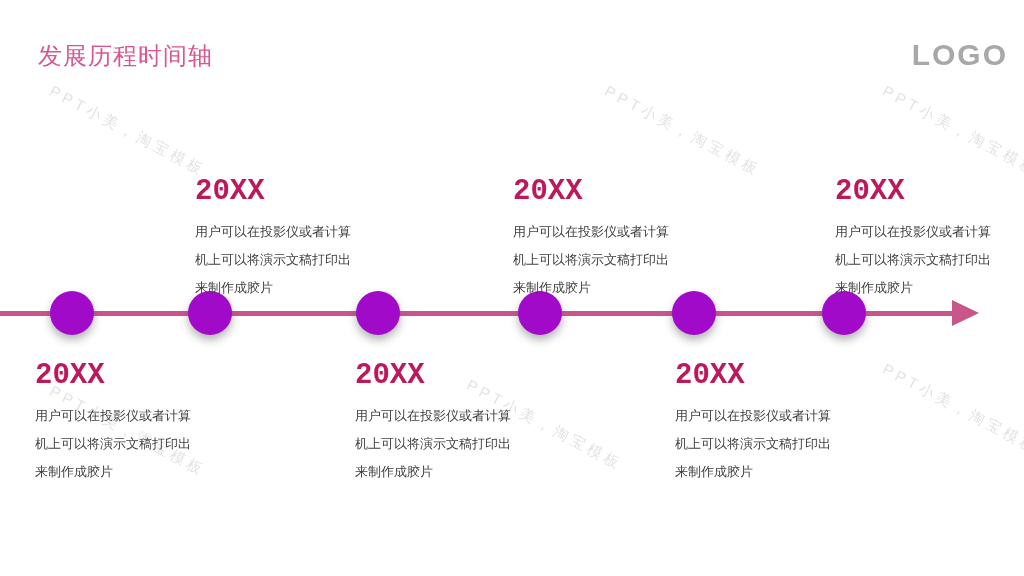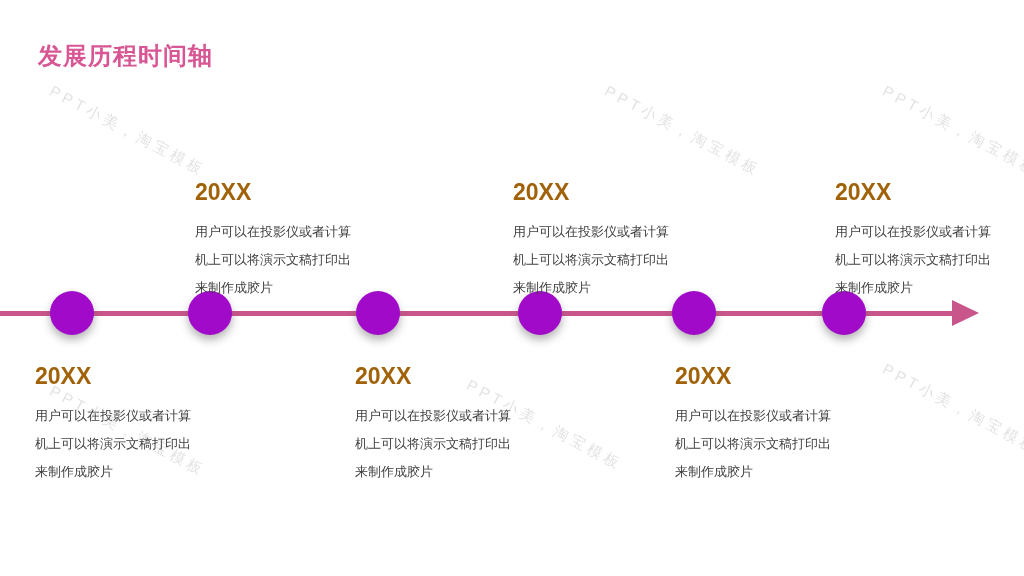"发展历程时间轴" .slide-title { font-weight: bold -> normal }
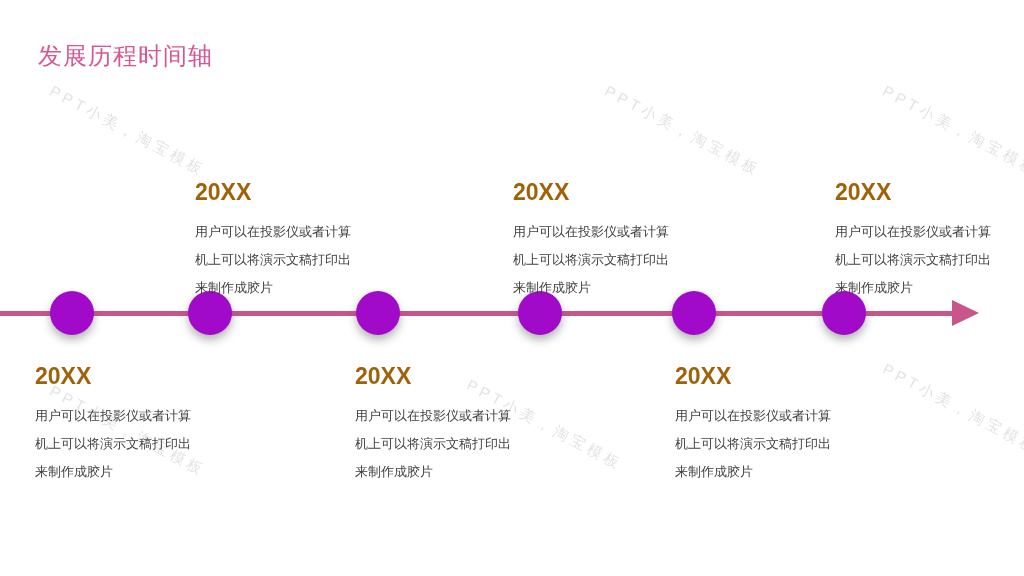"LOGO" div.logo-text { html: none -> <div>LOGO</div> }
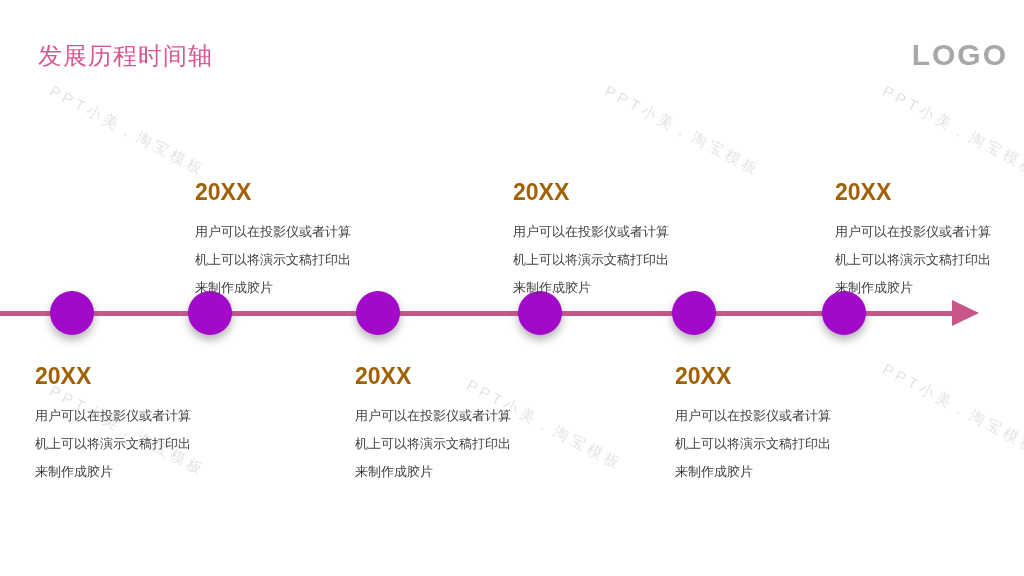"20XX" .event .year { color: #a16207 -> #be185d; font-family: none -> Liberation Mono, monospace; font-size: 23px -> 29px }
